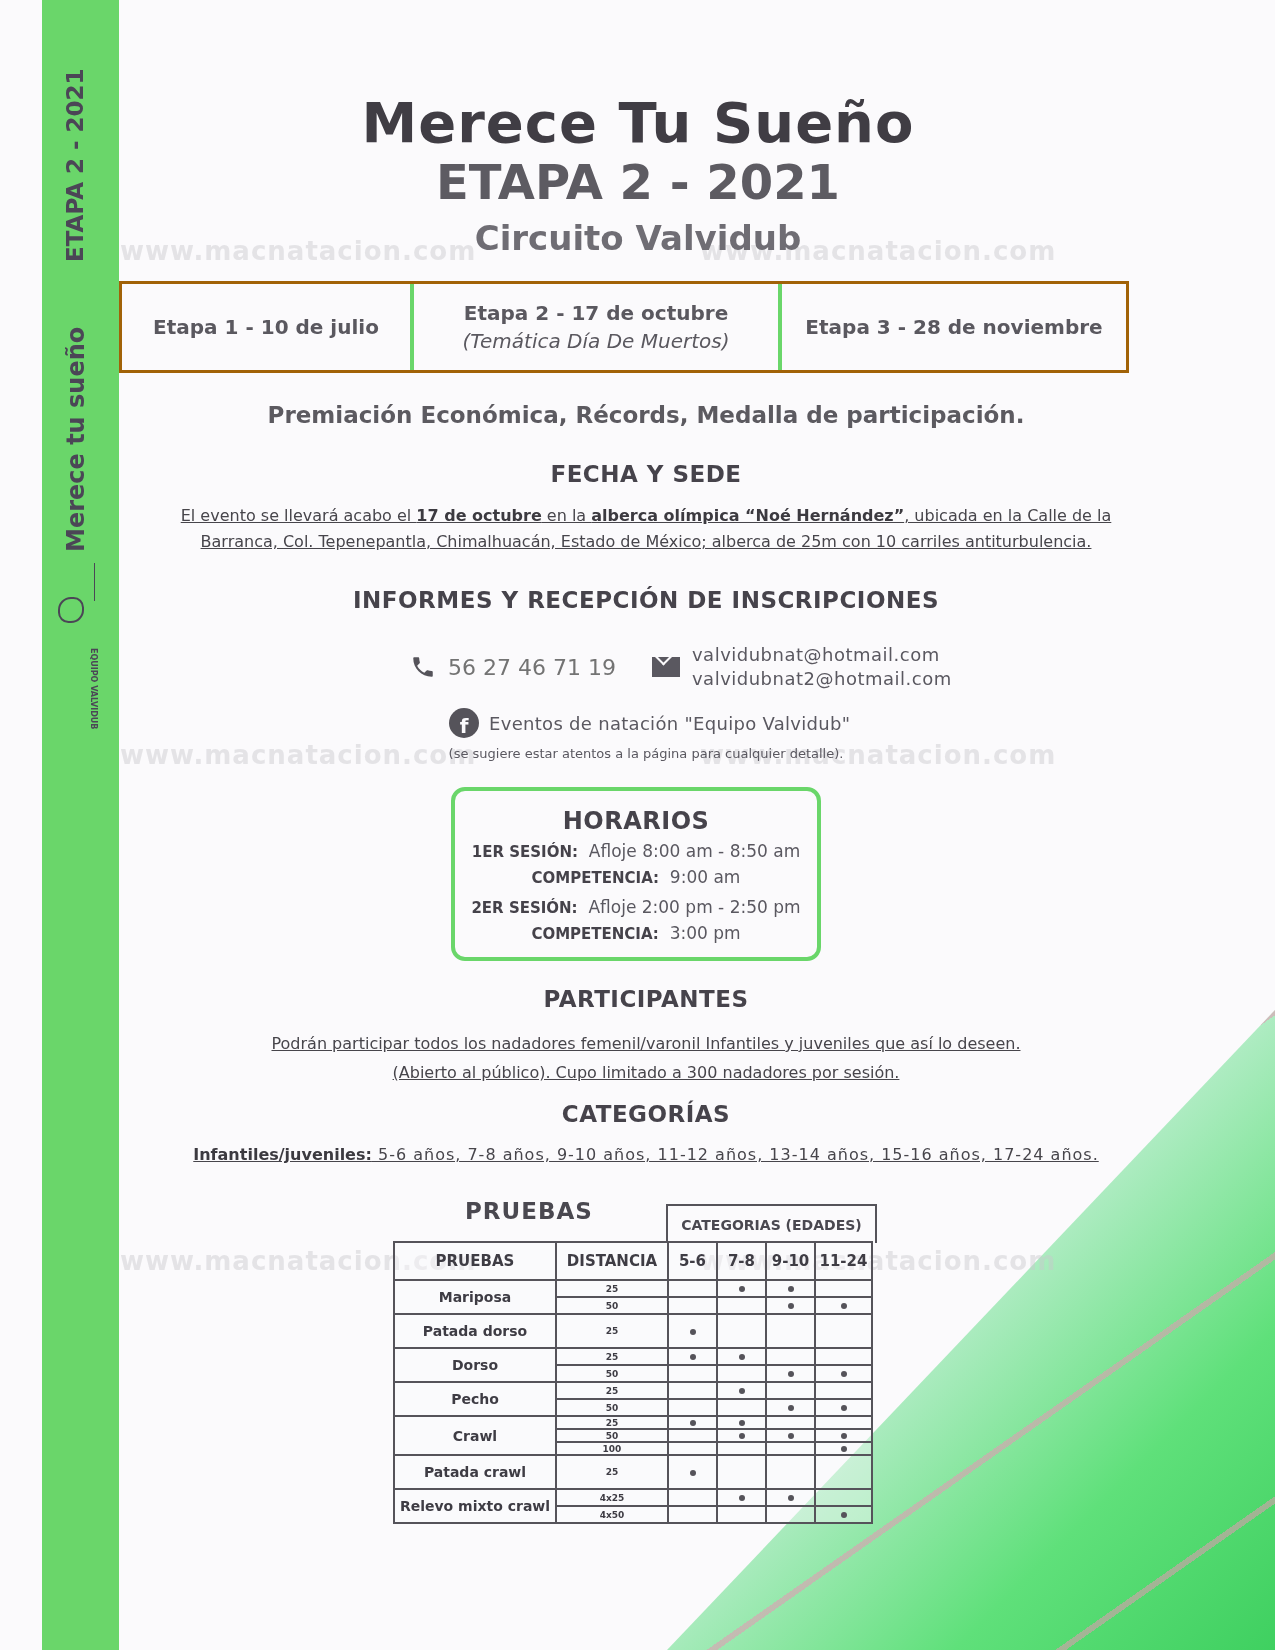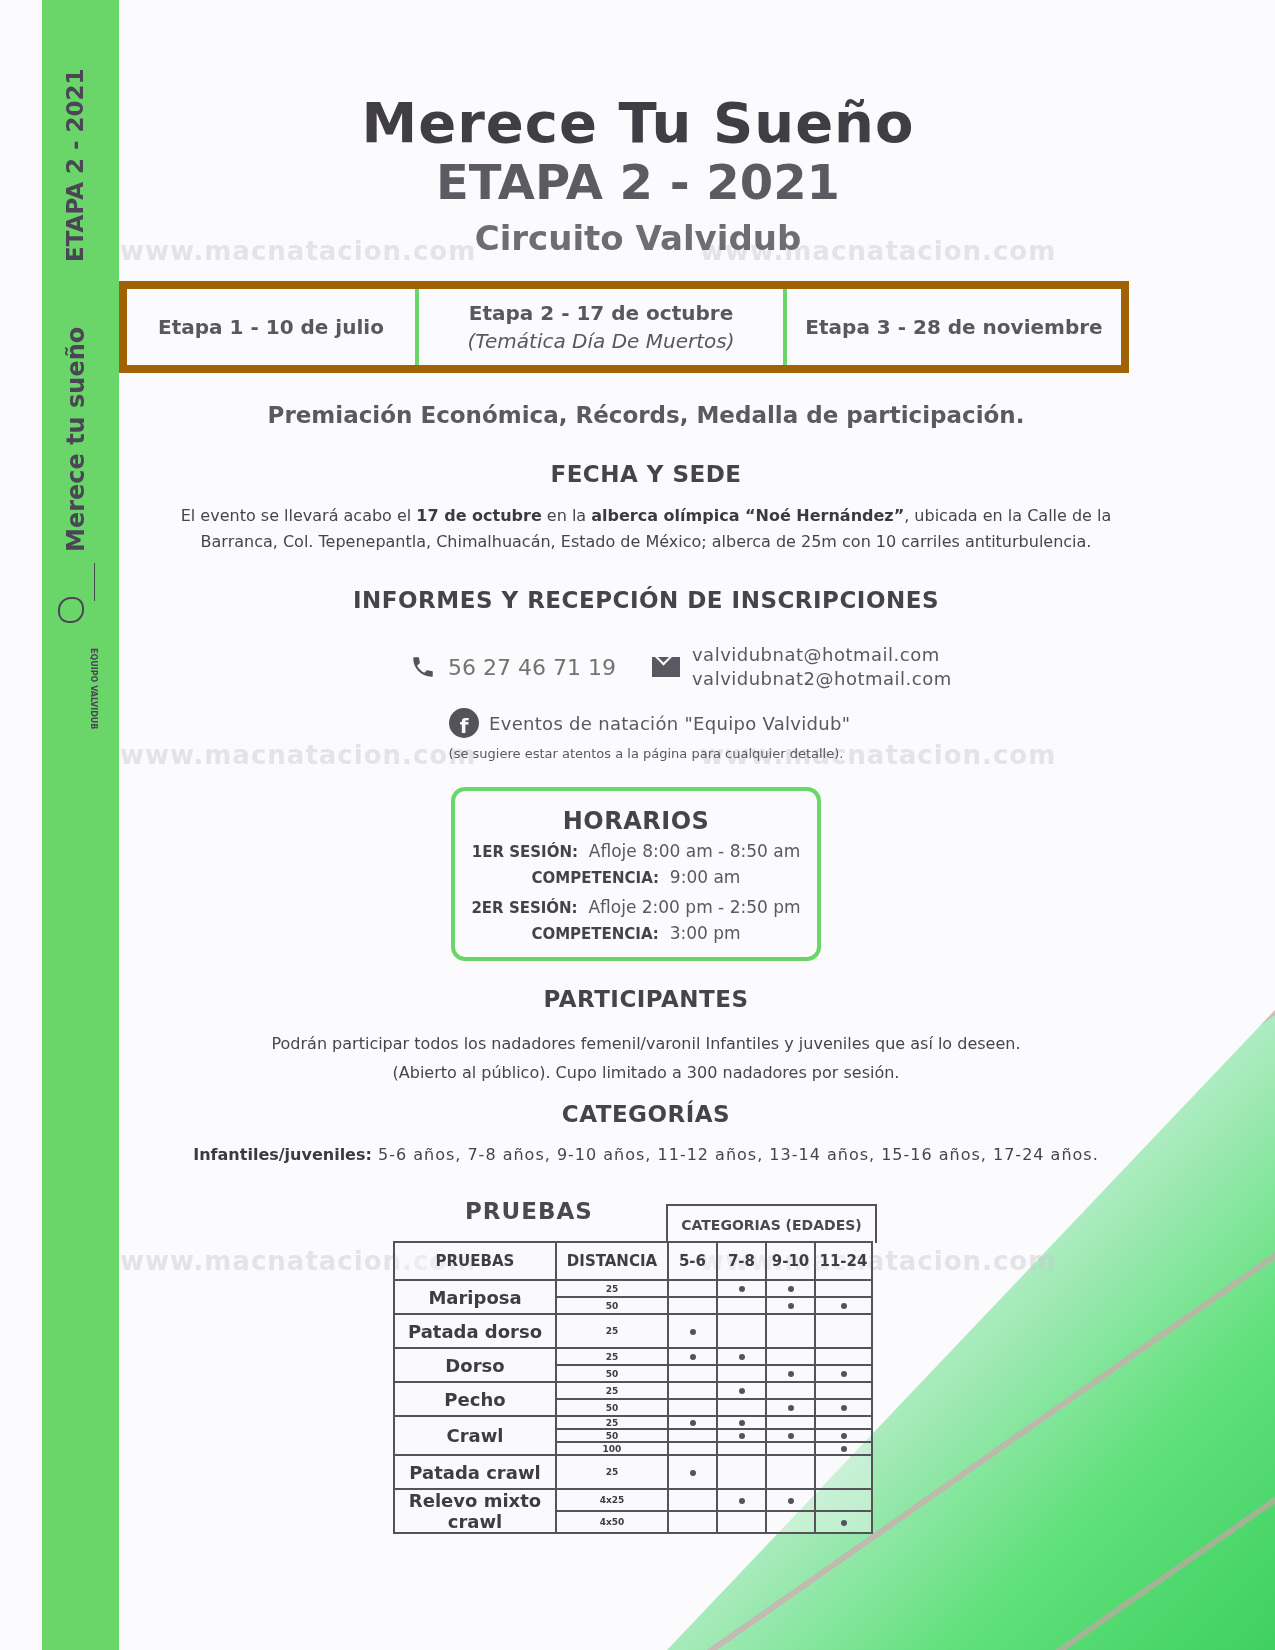"Etapa 1 - 10 de" .stages { border: 8px solid #a16207 -> 3px solid #a16207 }
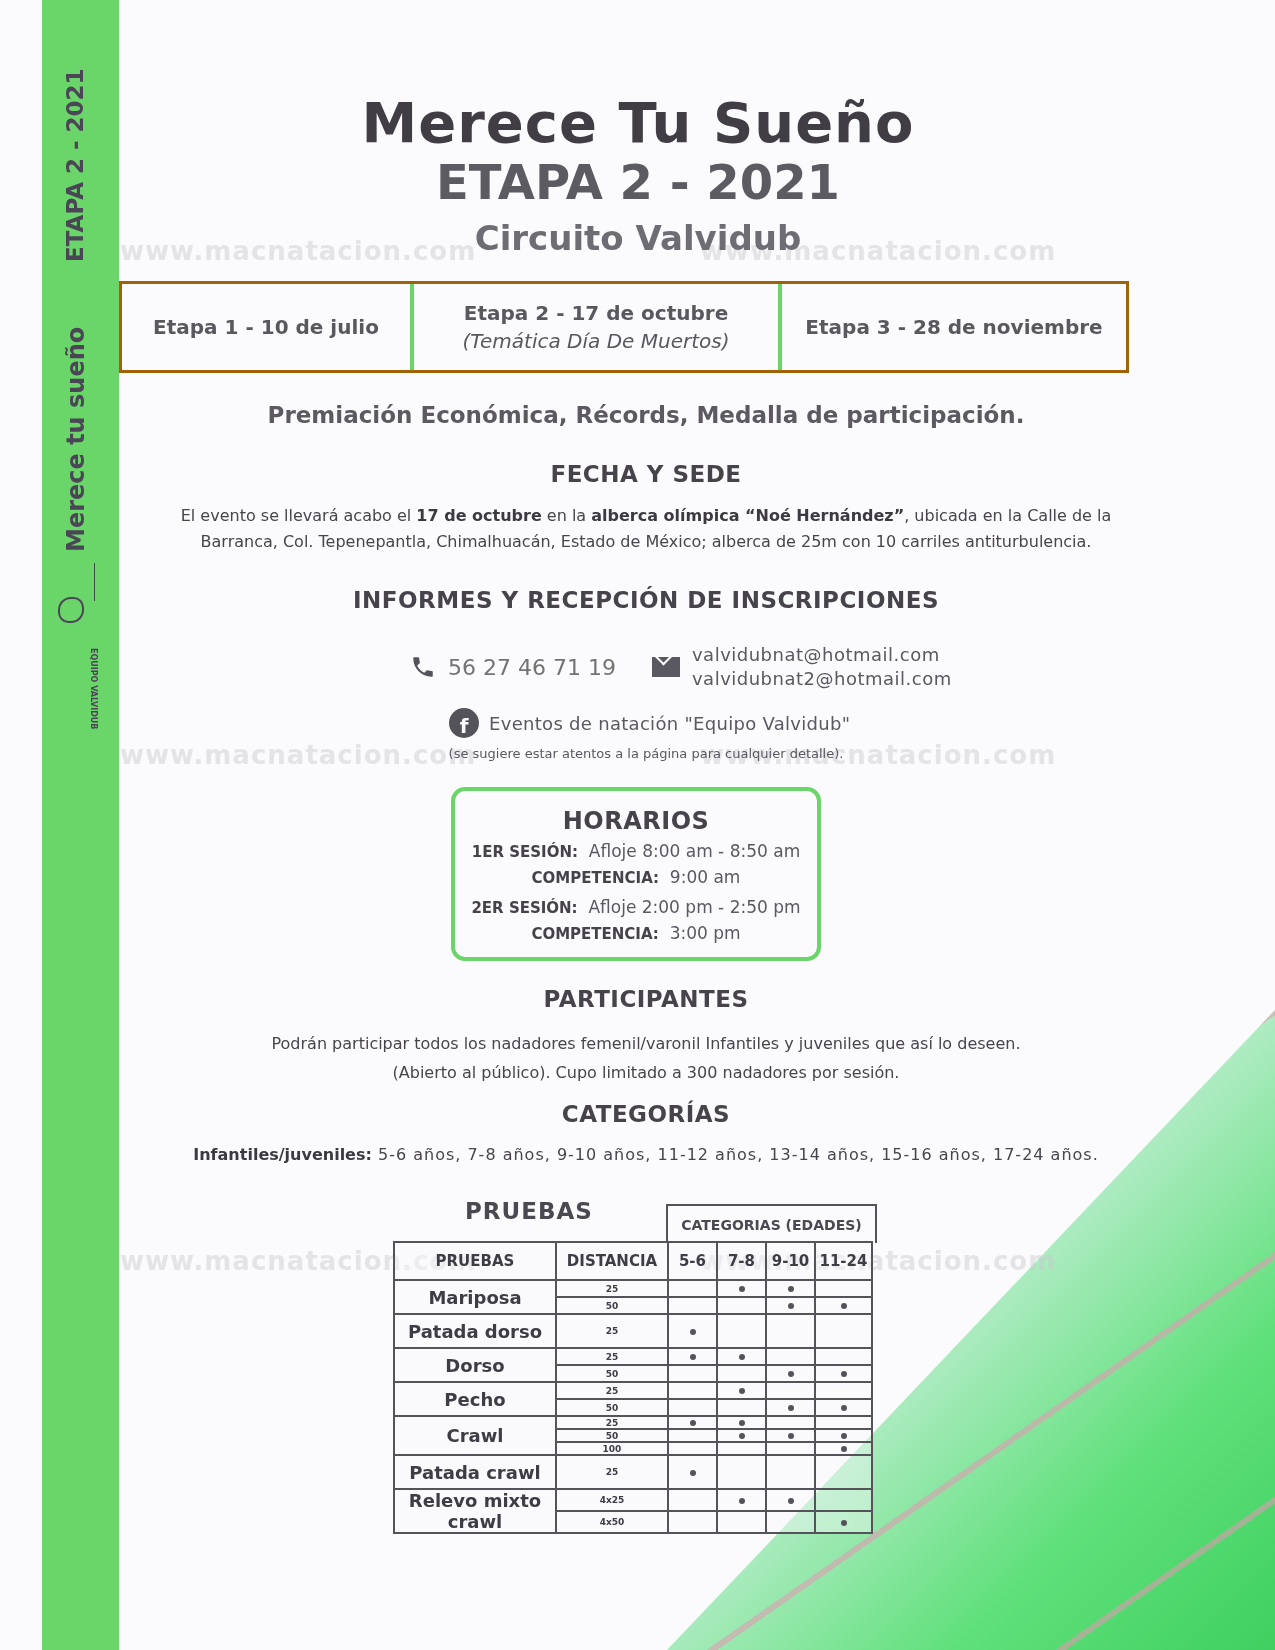"El evento se llevará acabo" .para { text-decoration: none -> underline }
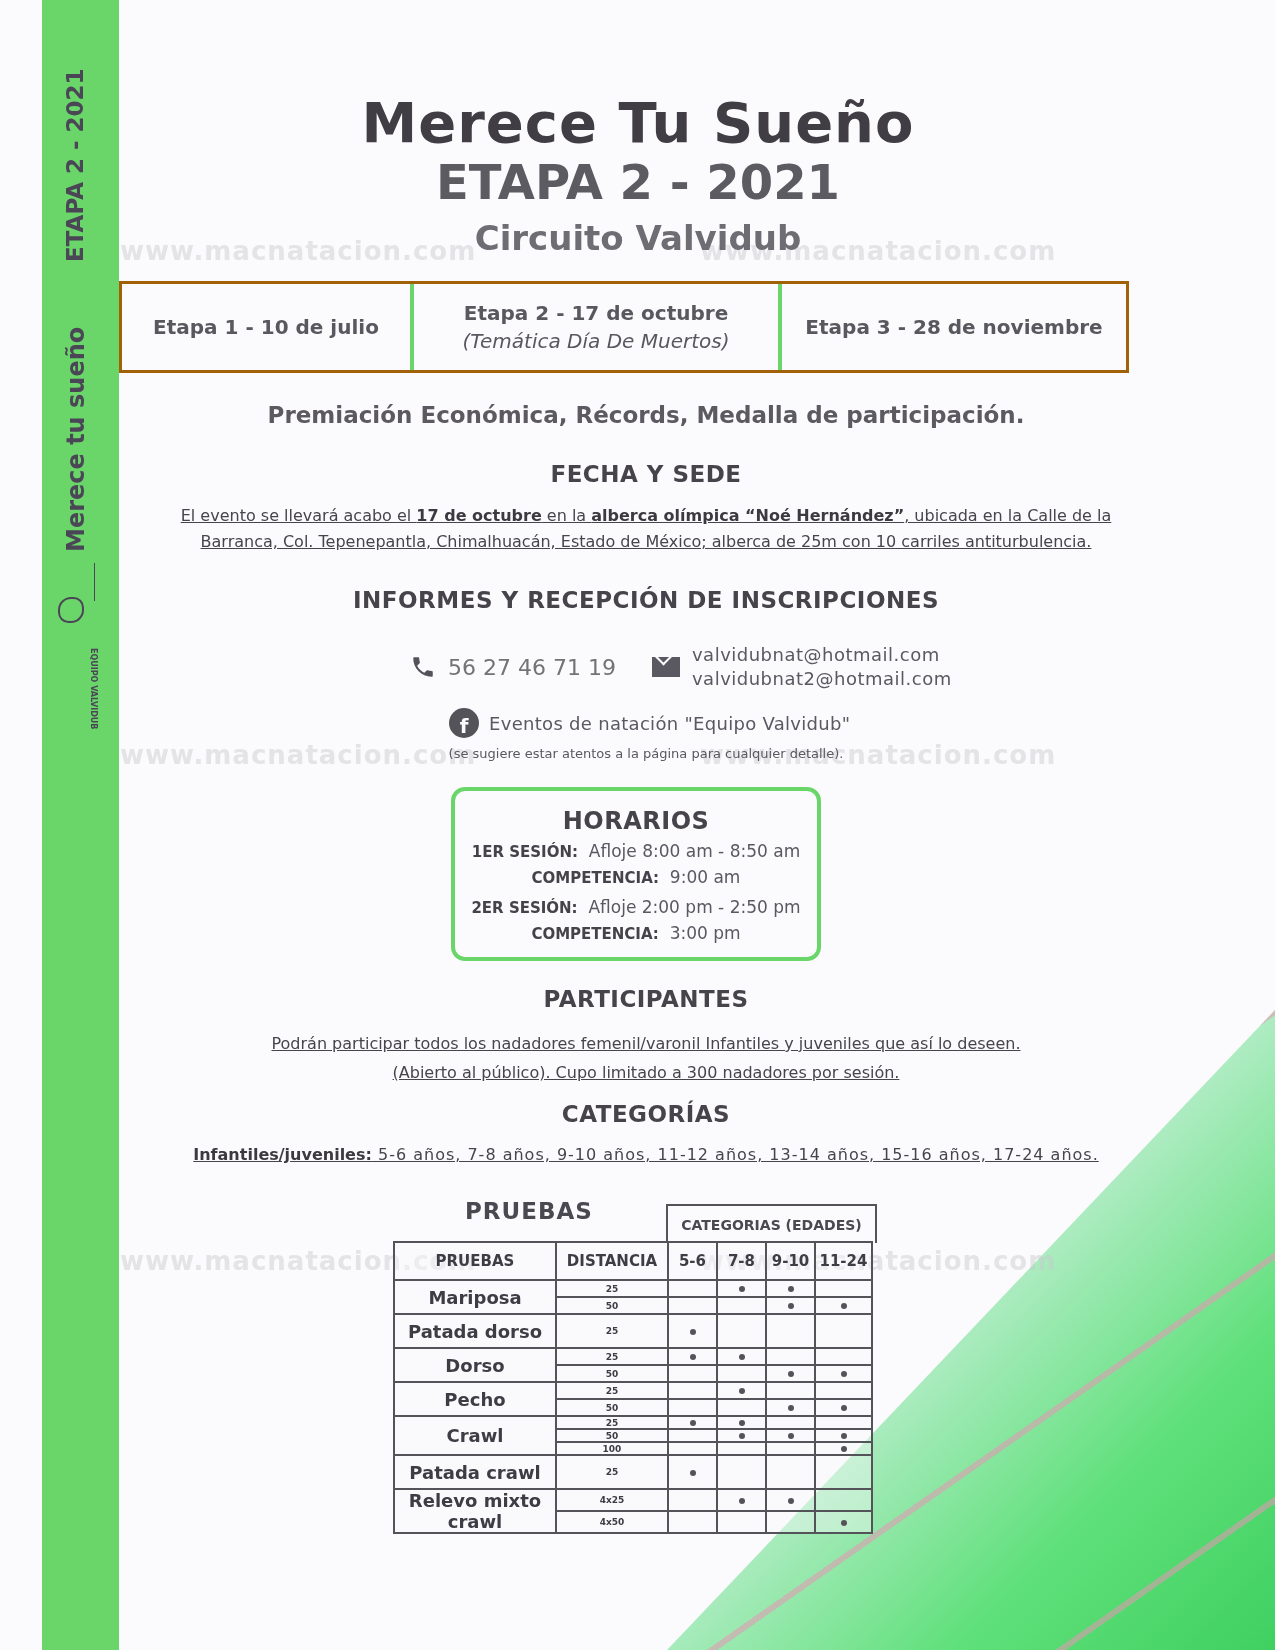"Mariposa" table.events td.ev { font-size: 18px -> 14px }
